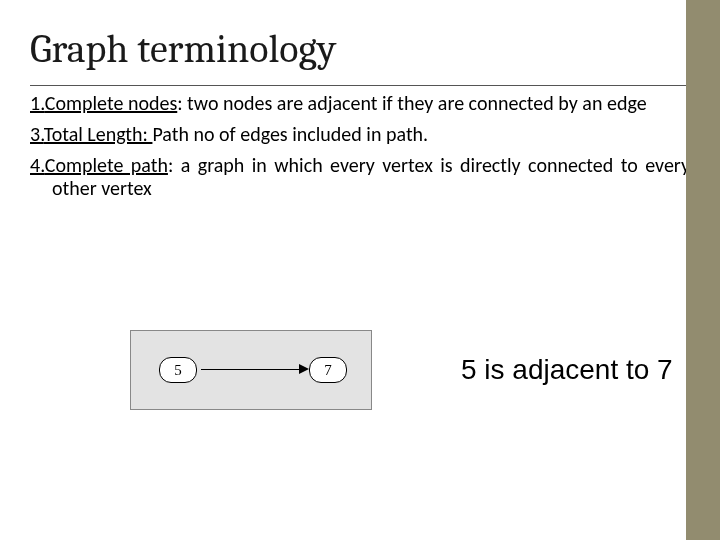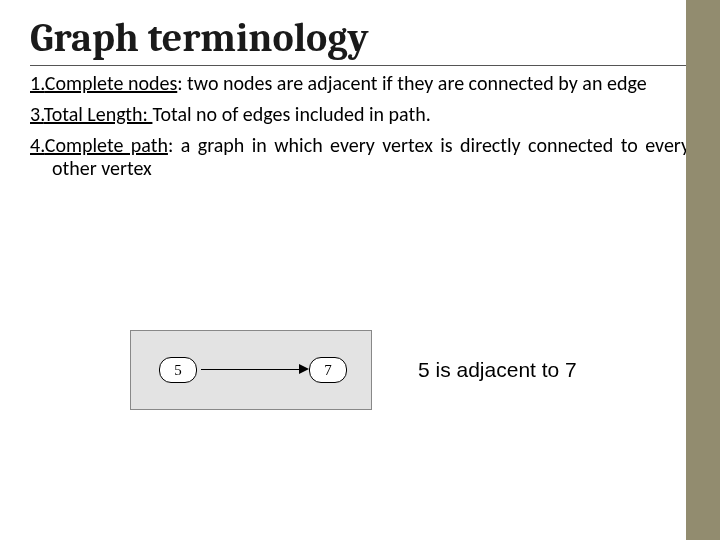"Graph terminology" .title { font-weight: 700 -> 400; margin: 5px 0 4px 0 -> 16px 0 4px 0; padding-bottom: 4px -> 13px }
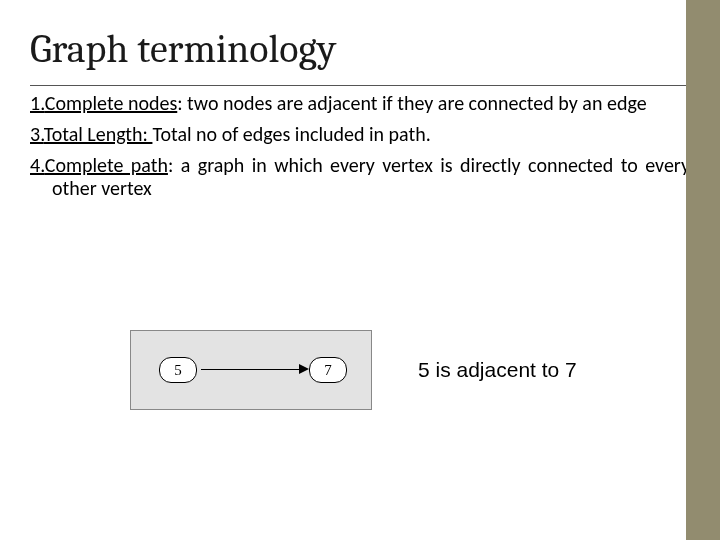"Total no of edges included" span { text: Total -> Path }
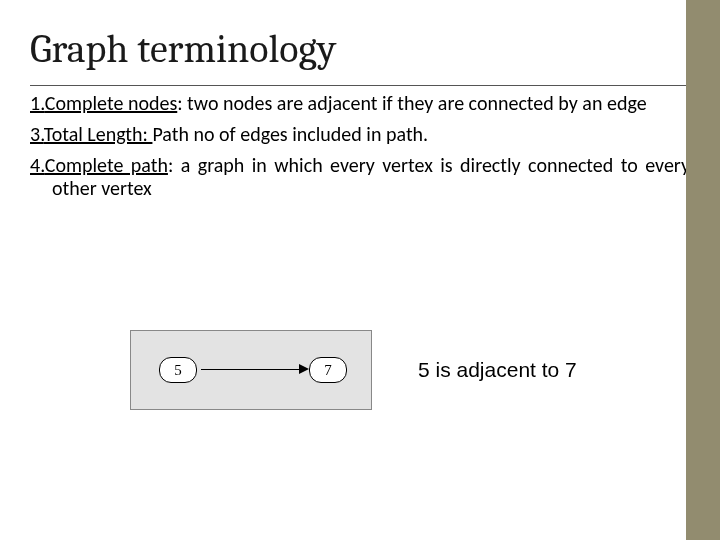"5 is adjacent to 7" .caption { font-size: 21px -> 28px; margin-left: 46px -> 89px }
